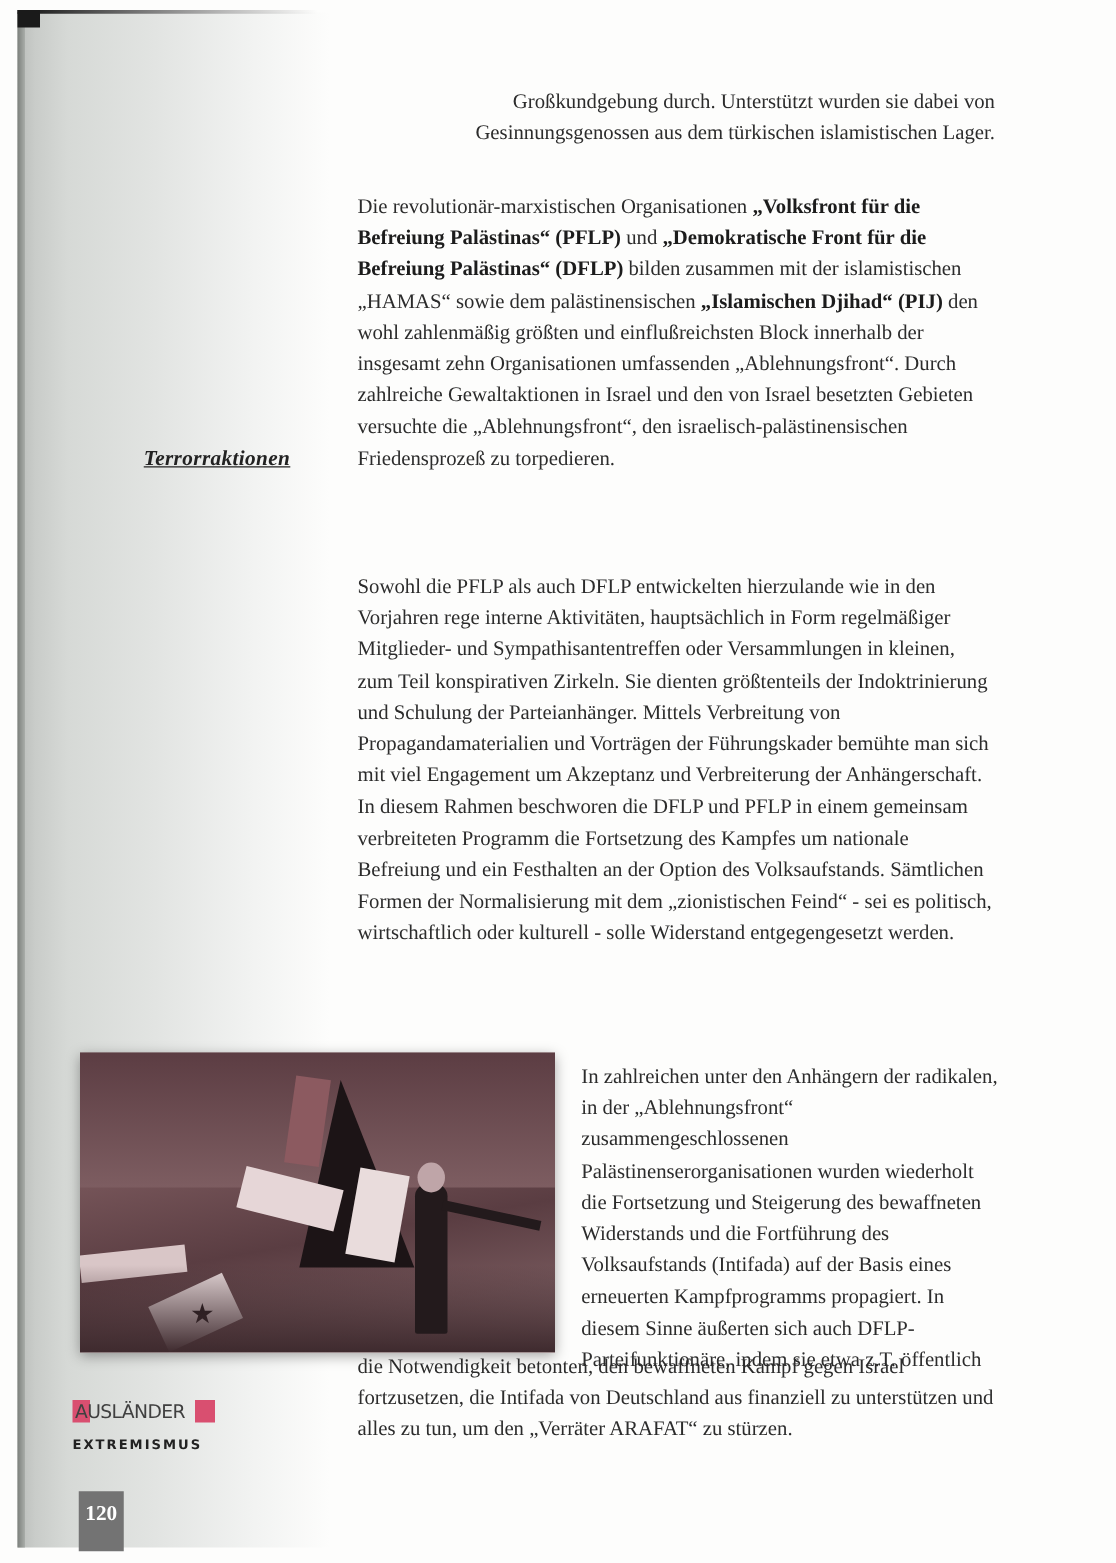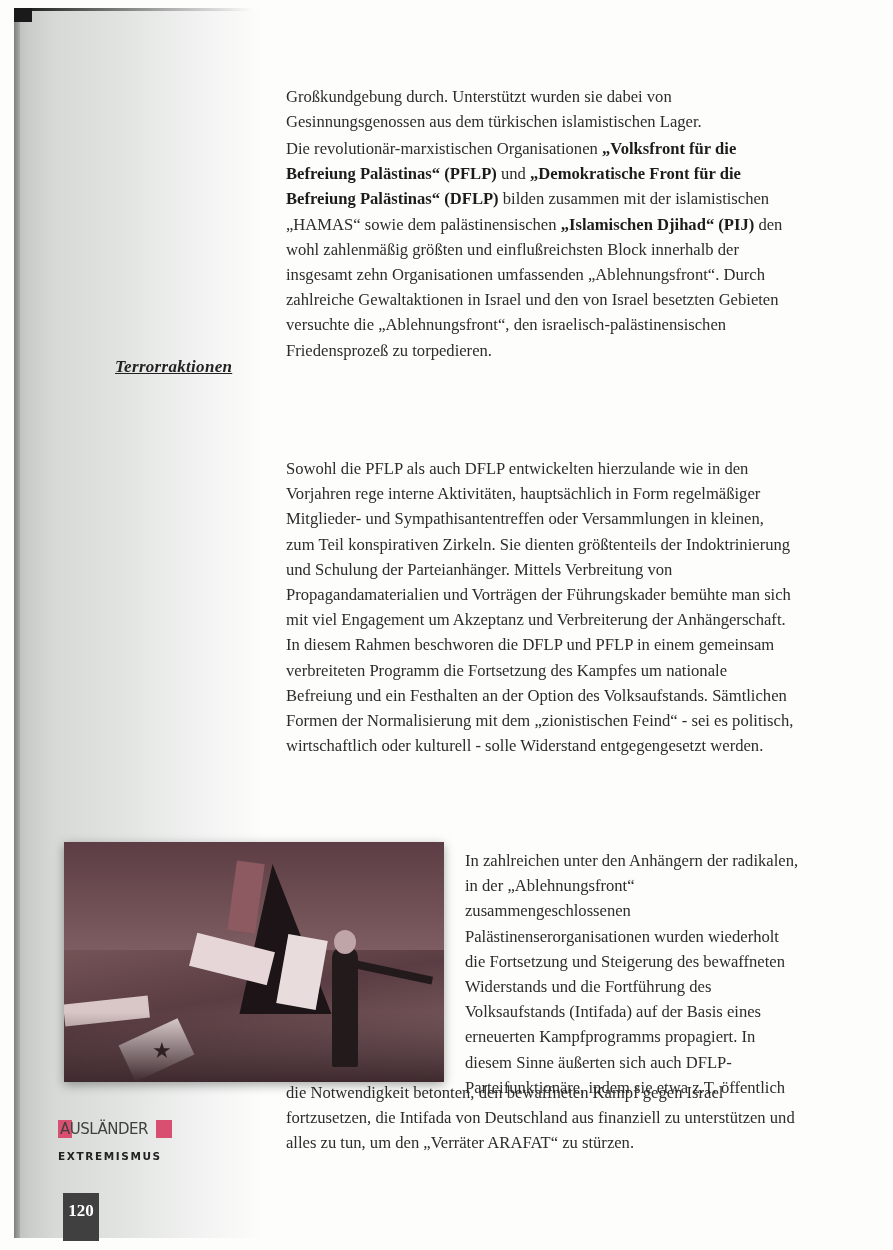"Großkundgebung durch. Unterstützt wurden" div.body-text { text-align: none -> right; top: 84px -> 68px }
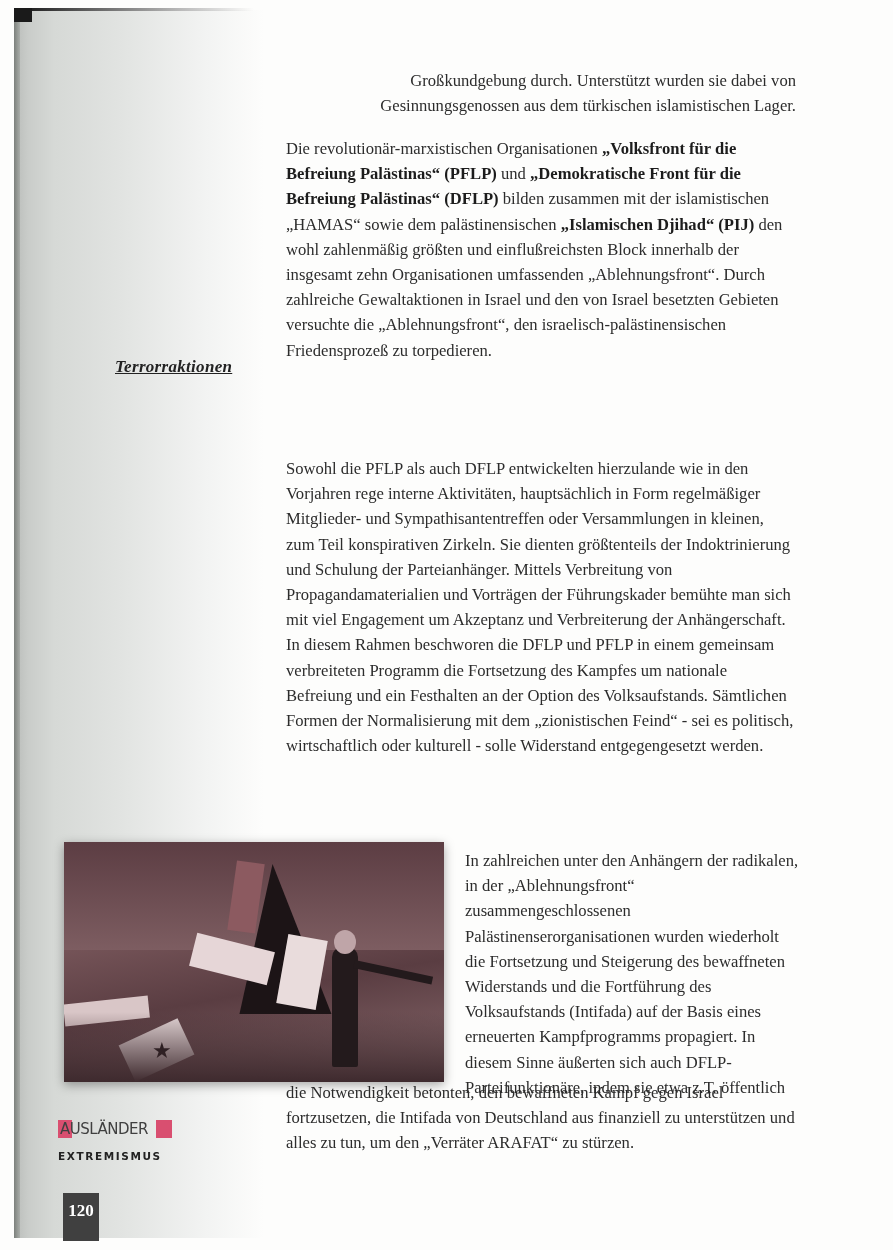"Die revolutionär-marxistischen" div.body-text { top: 136px -> 152px }
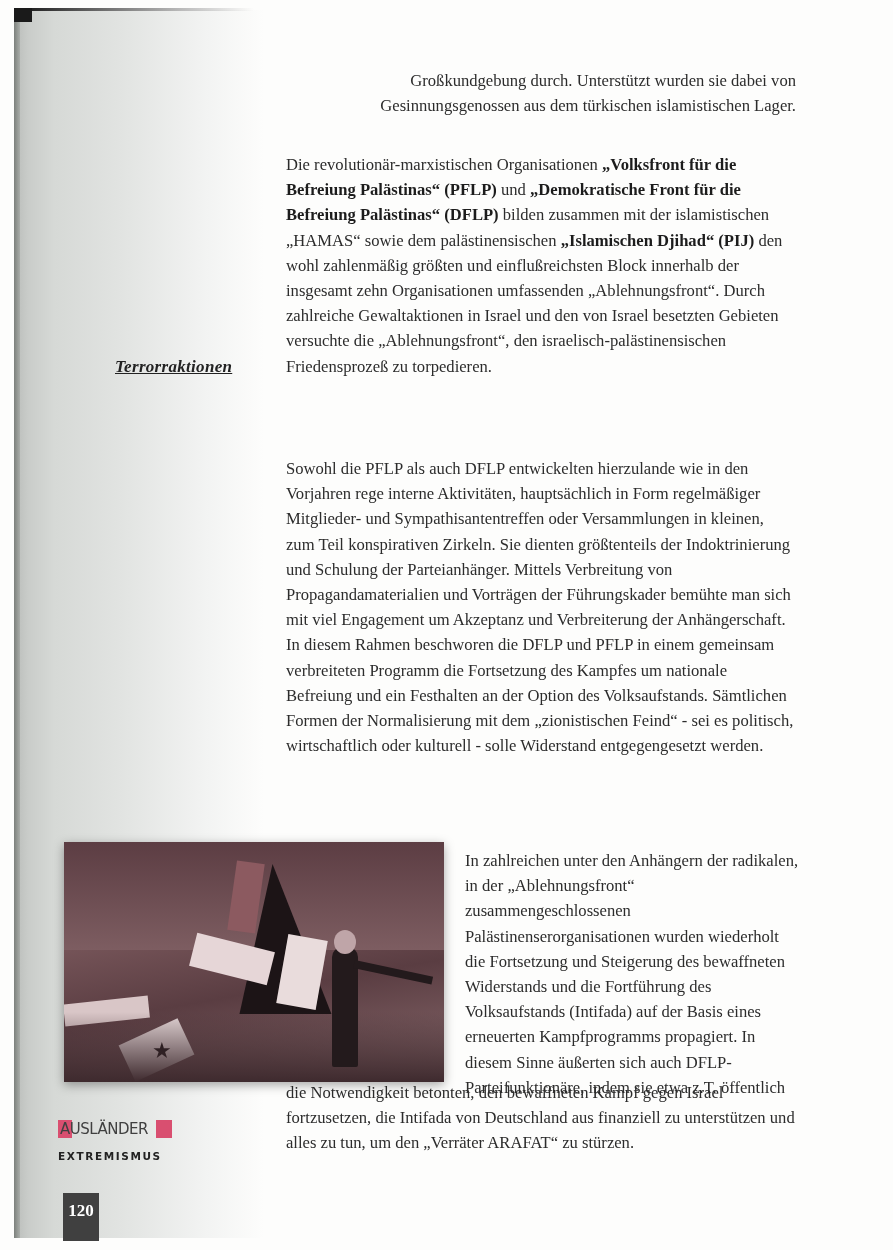"120" .page-num { background: #404040 -> #737373 }
